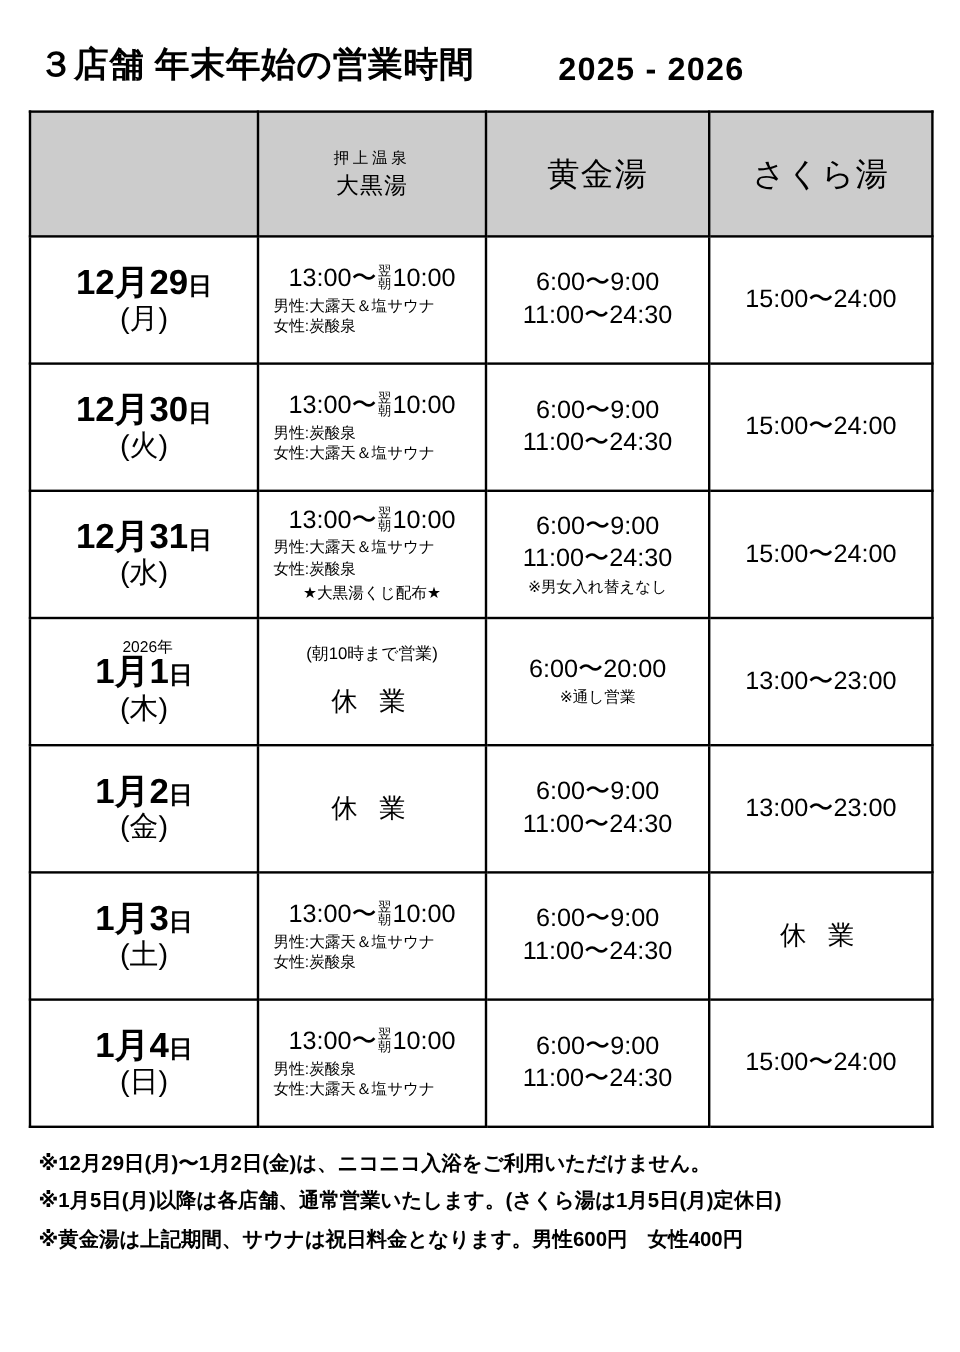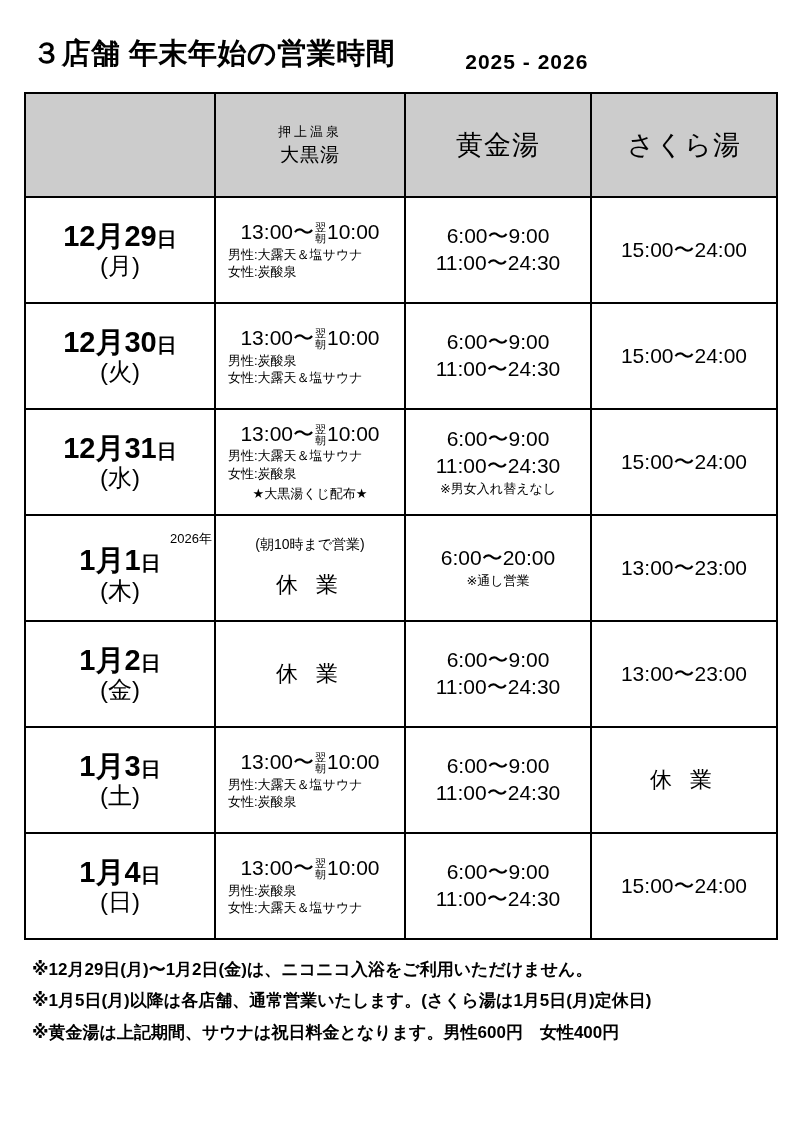"2025 - 2026" .header-years { font-size: 21px -> 27px }
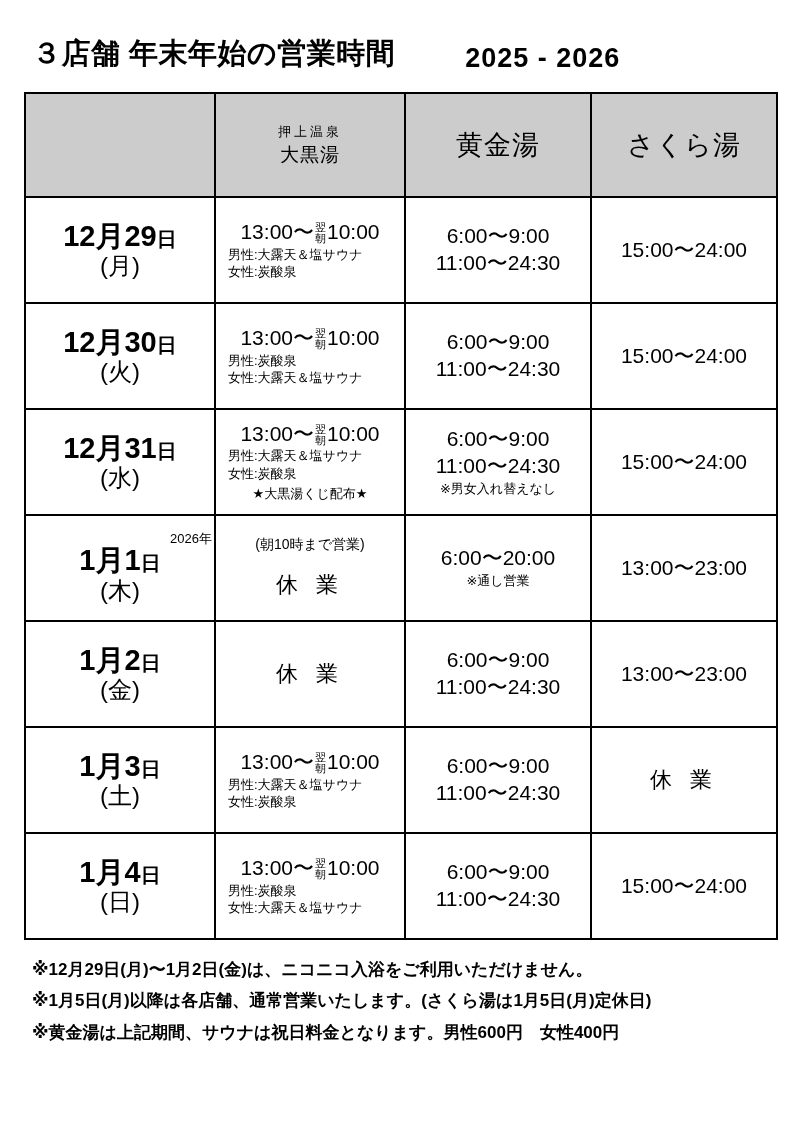"2026年" .date-cell .year { text-align: right -> center }
